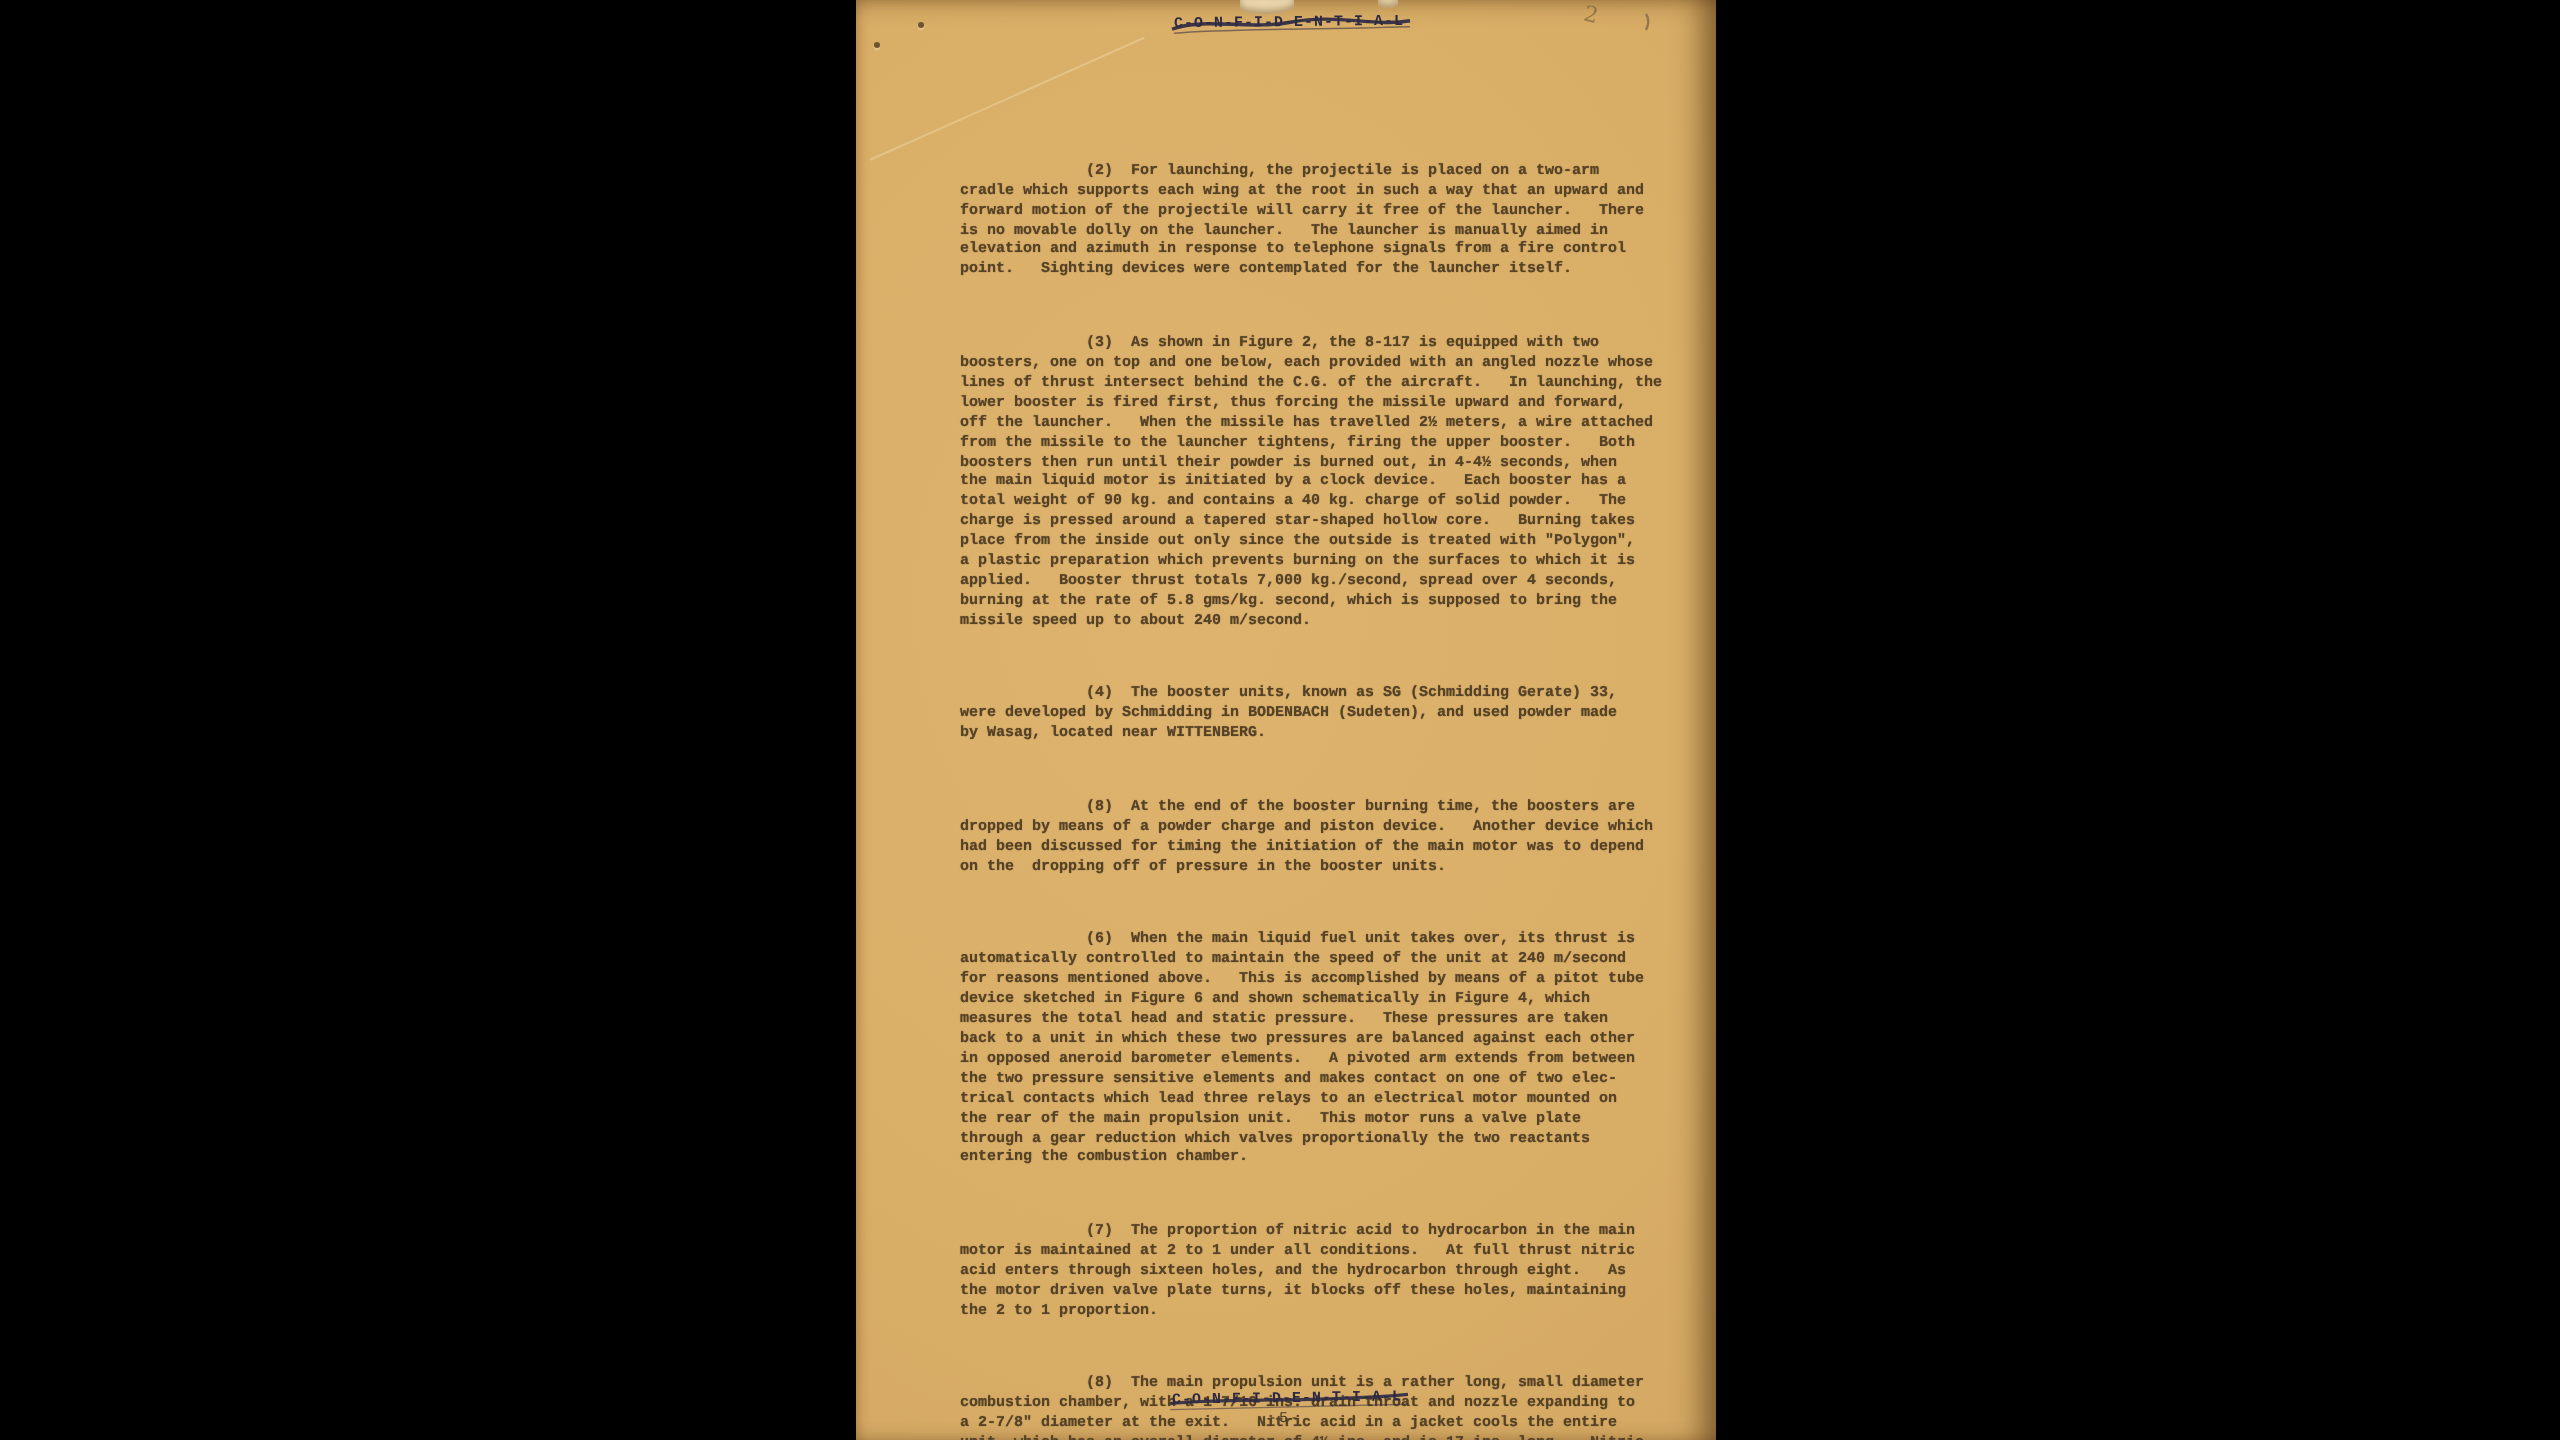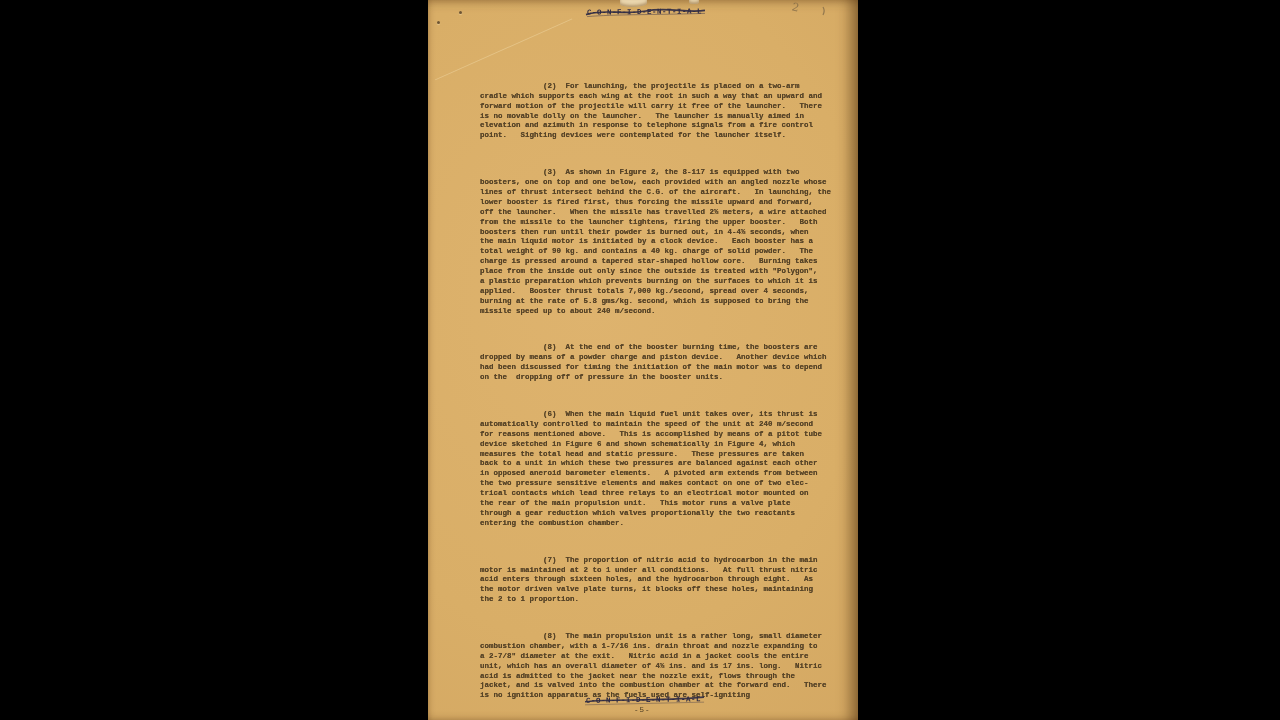"(4) The booster units, known" p.para { html: none -> <p> (4) The booster units, known as SG (Schmidding Gerate) 33, were developed by Schmidding in BODENBACH (Sudeten), and used powder made by Wasag, located near WITTENBERG.</p> }
